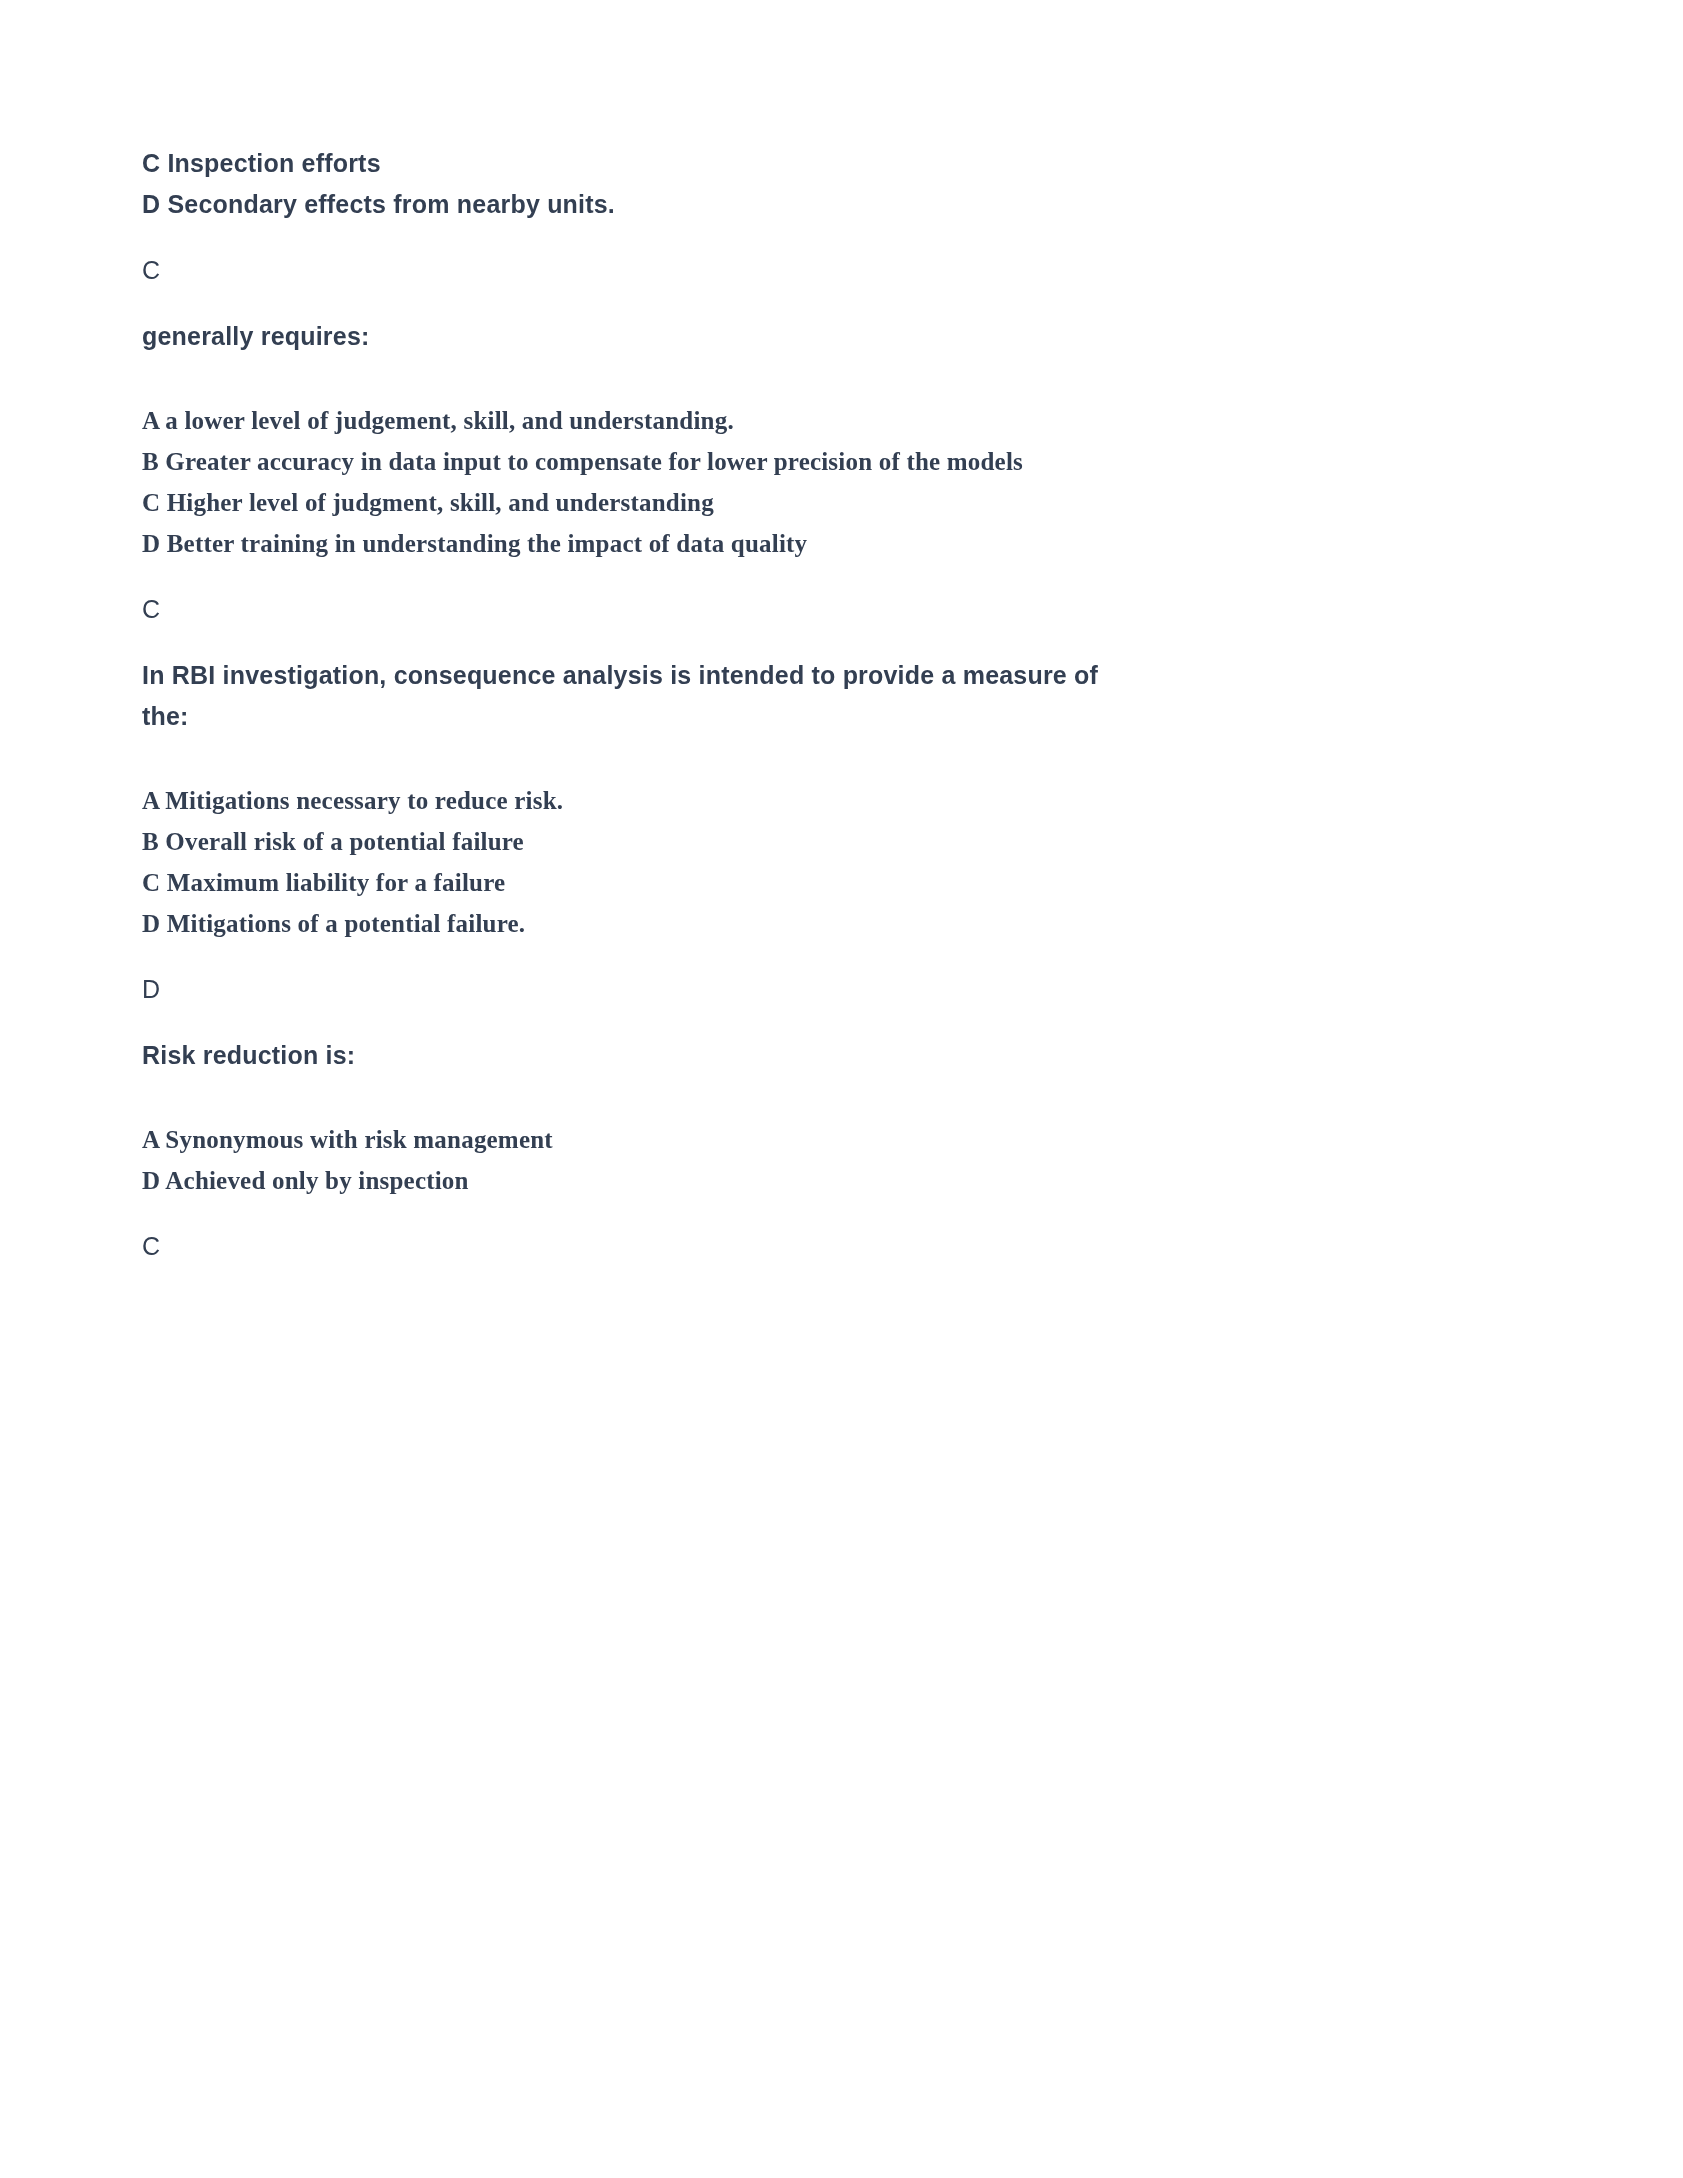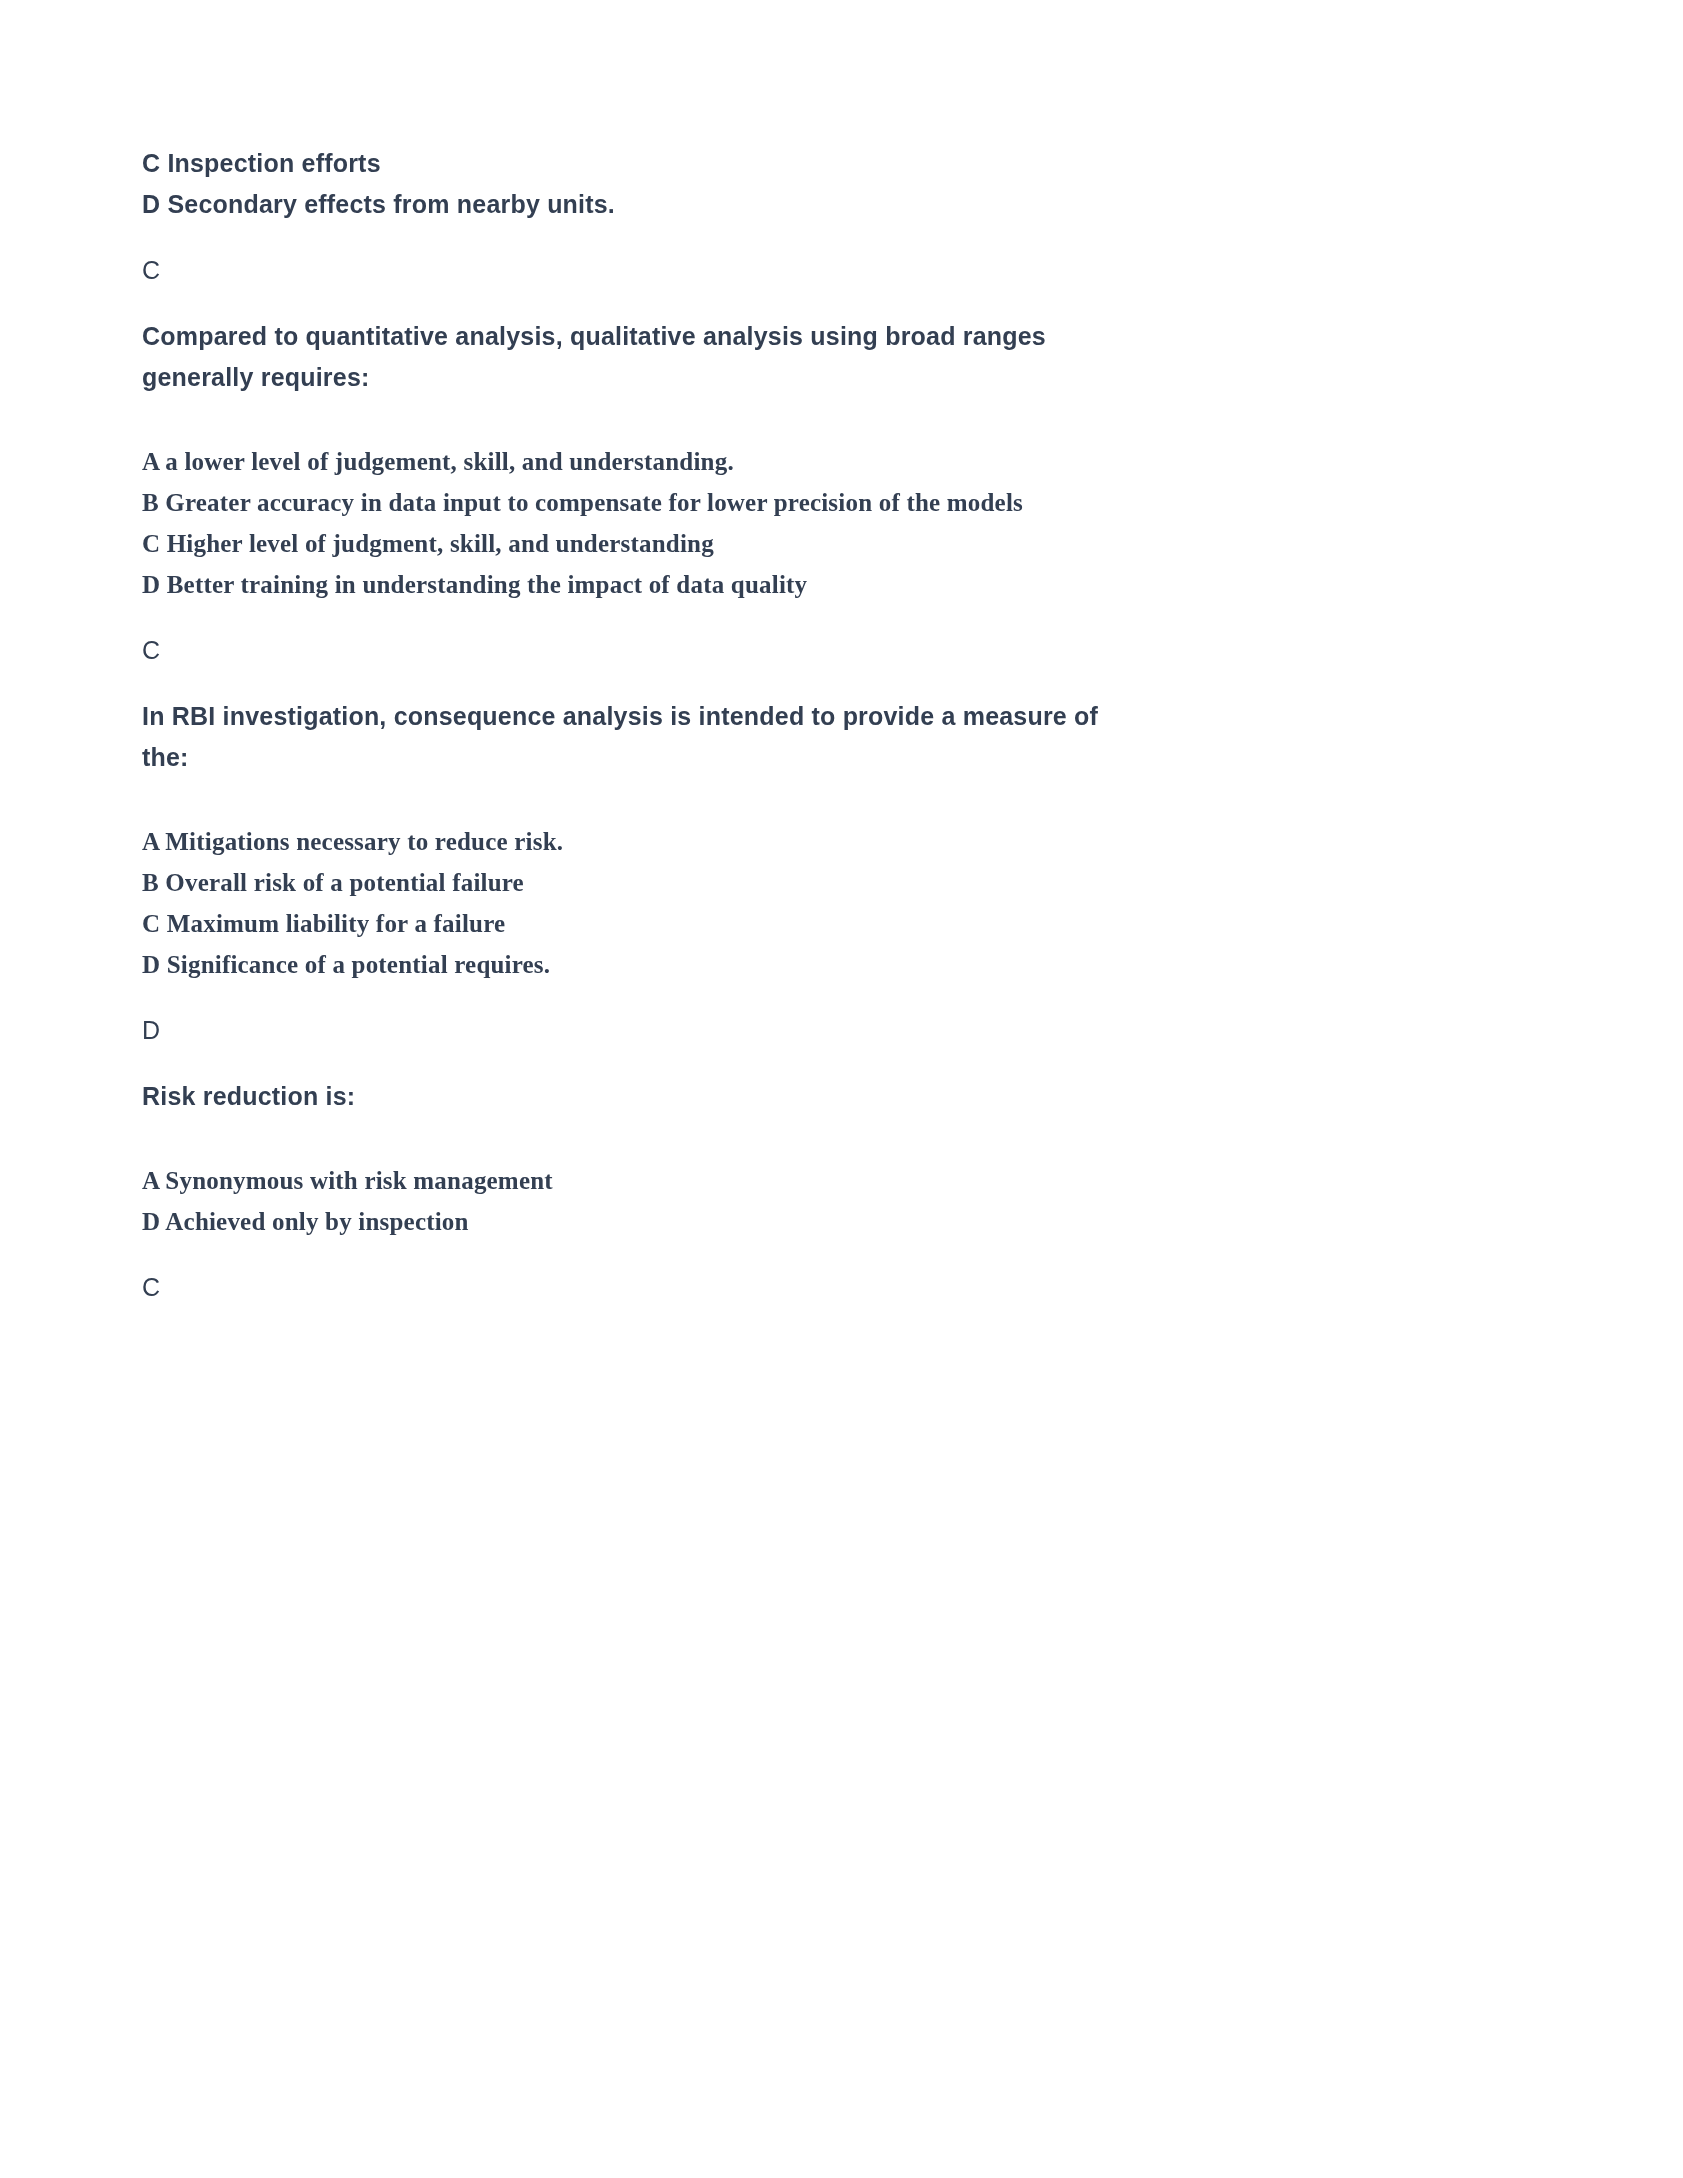"Compared to quantitative analysis," div.line { html: <div>Compared to quantitative analysis, qualitative analysis using broad ranges</div> -> none }
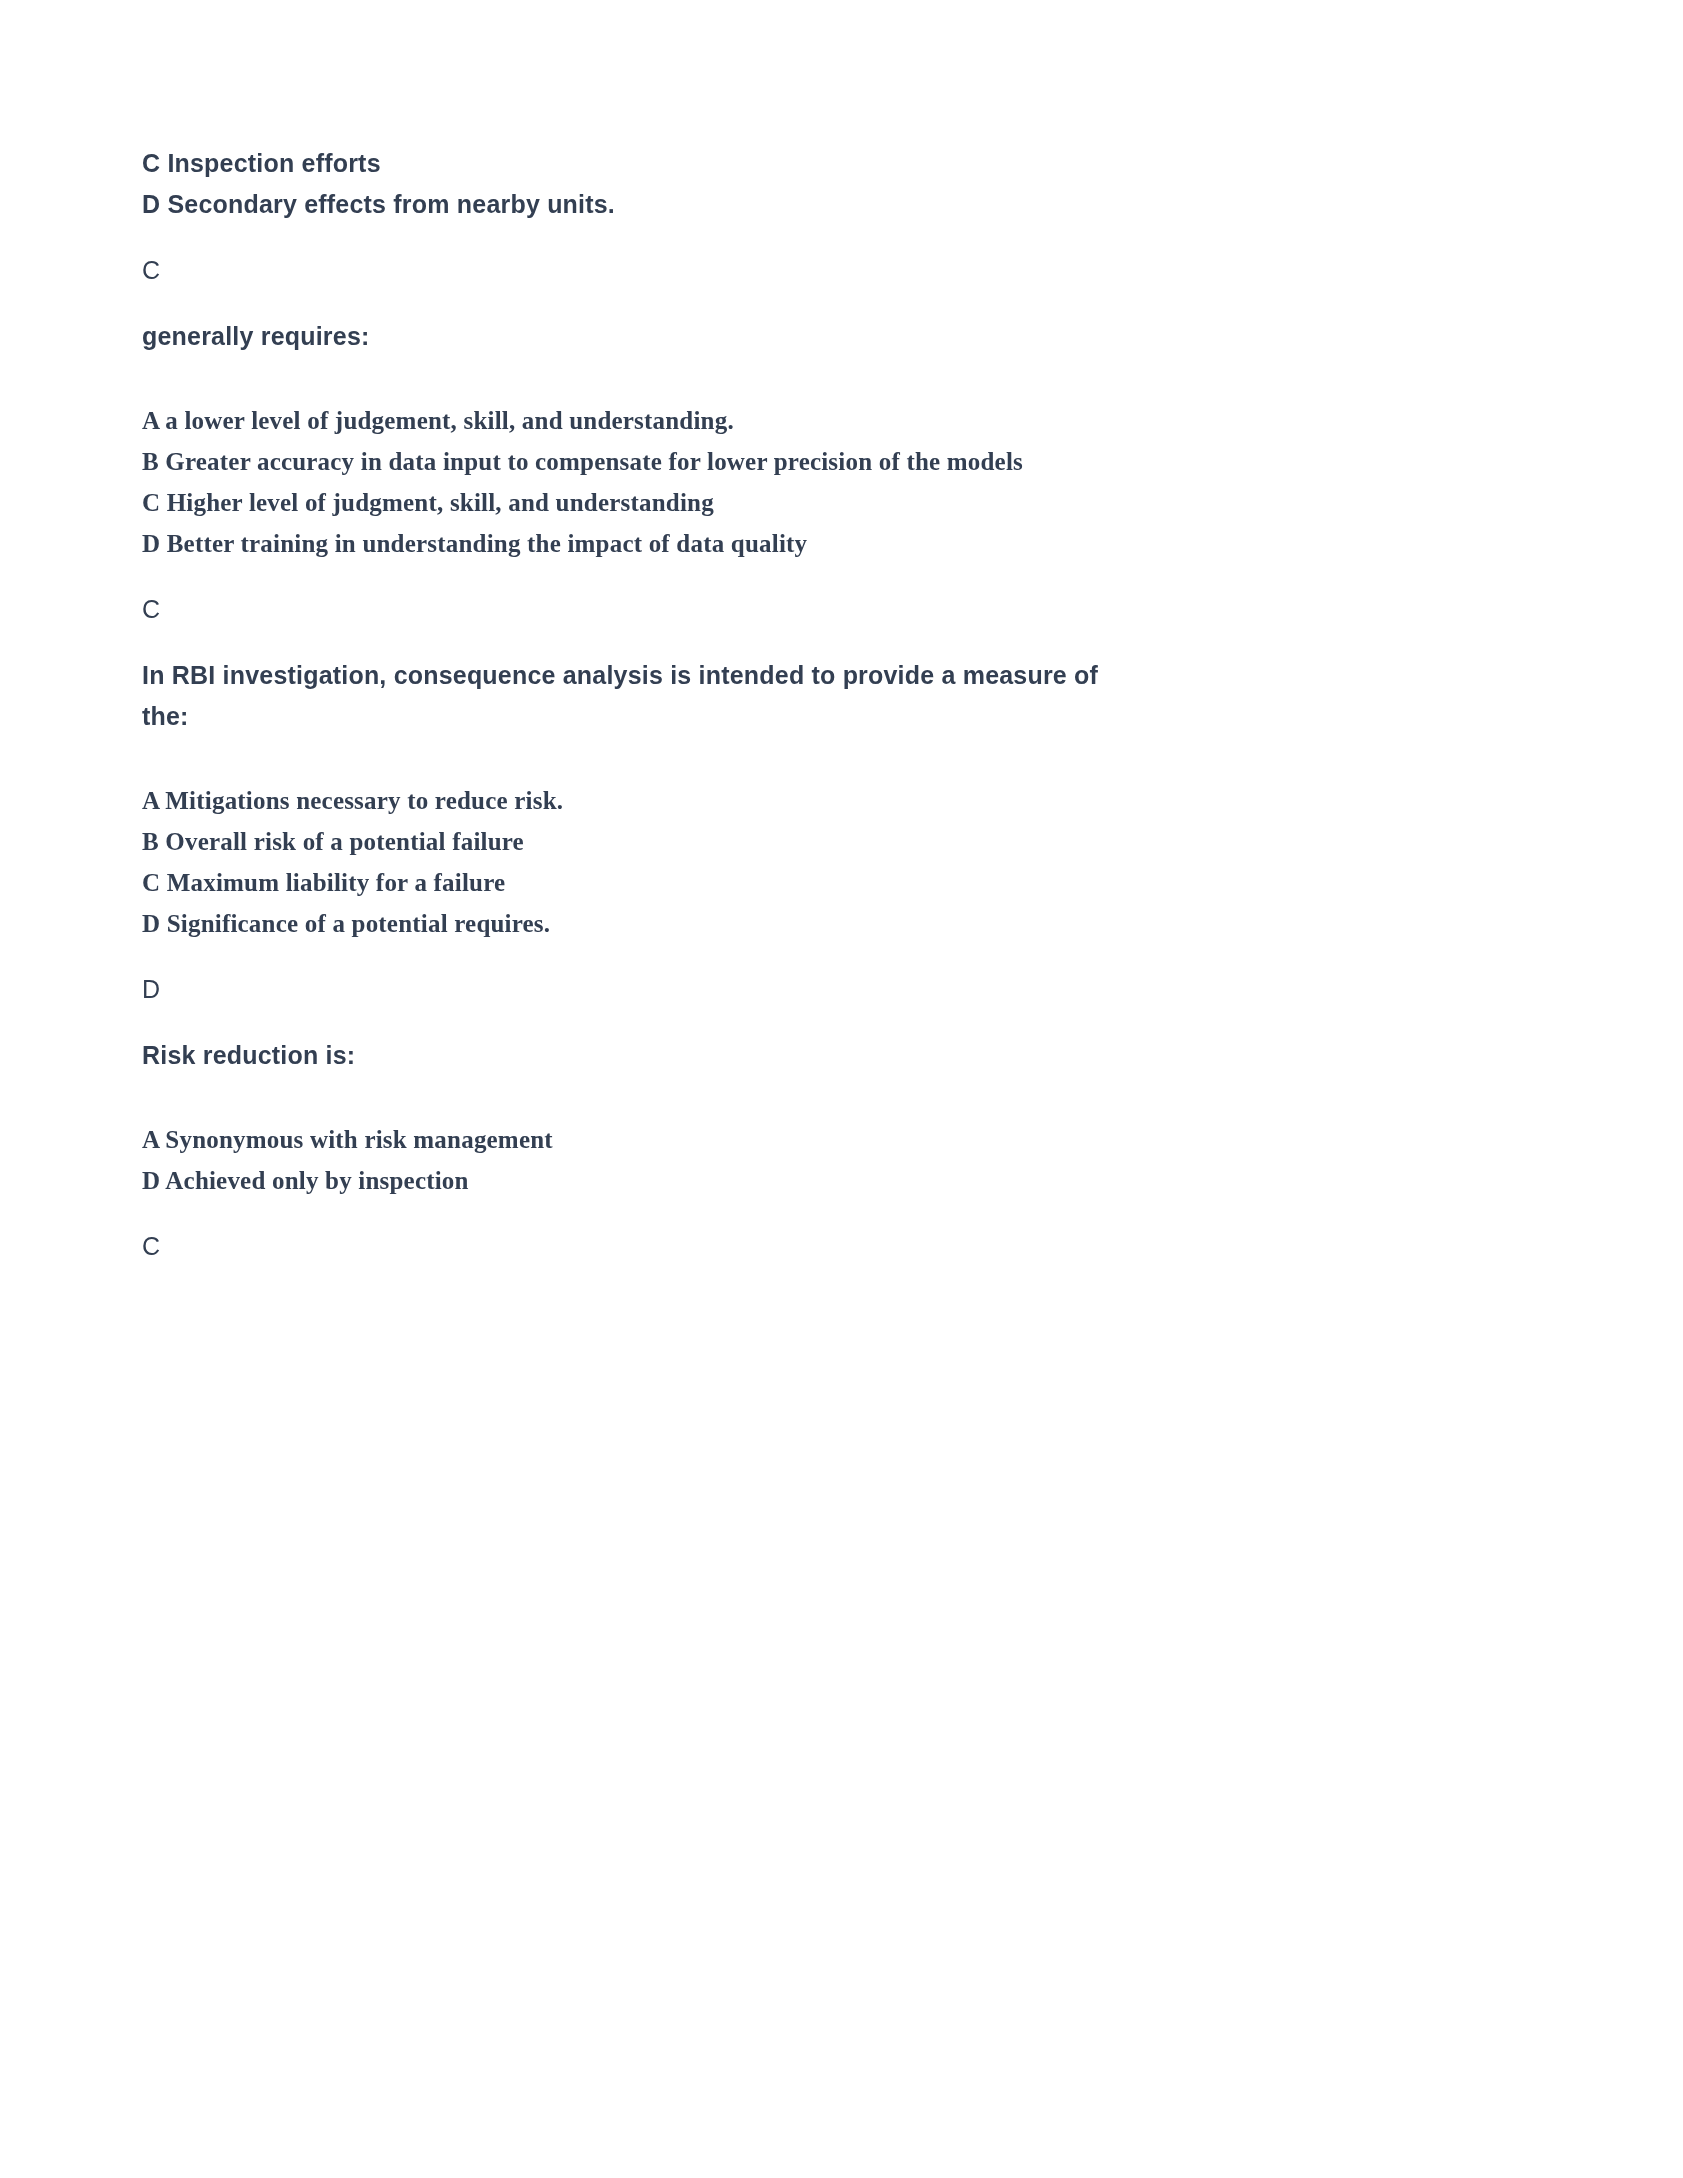"D Significance of a potential" div.line { text: Significance of a potential requires -> Mitigations of a potential failure }
